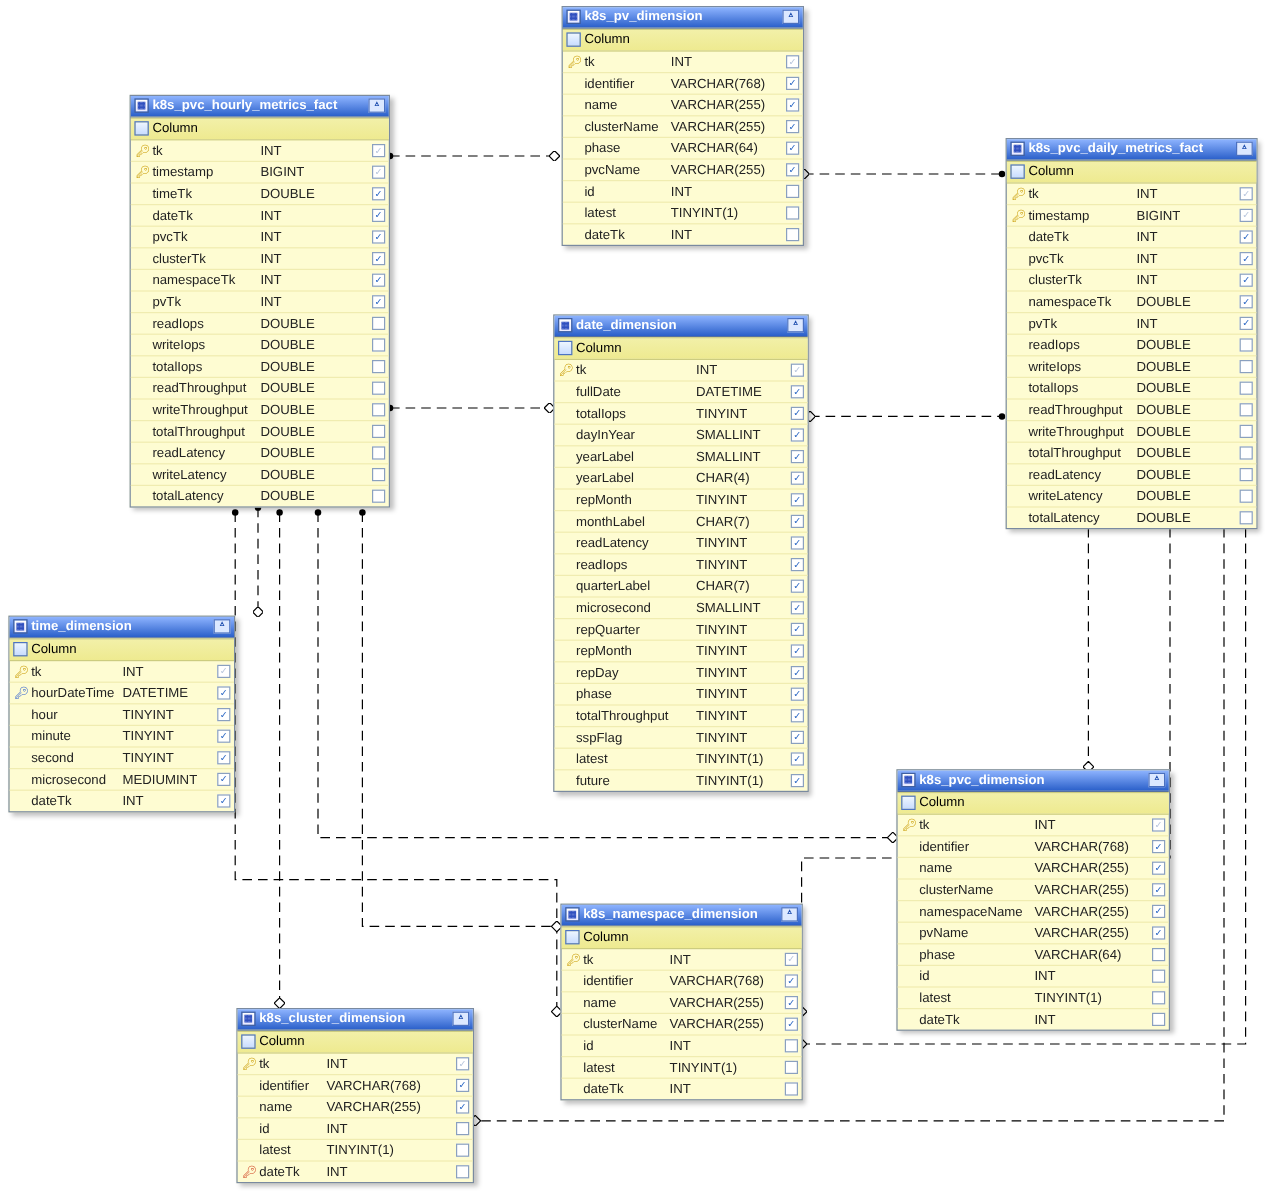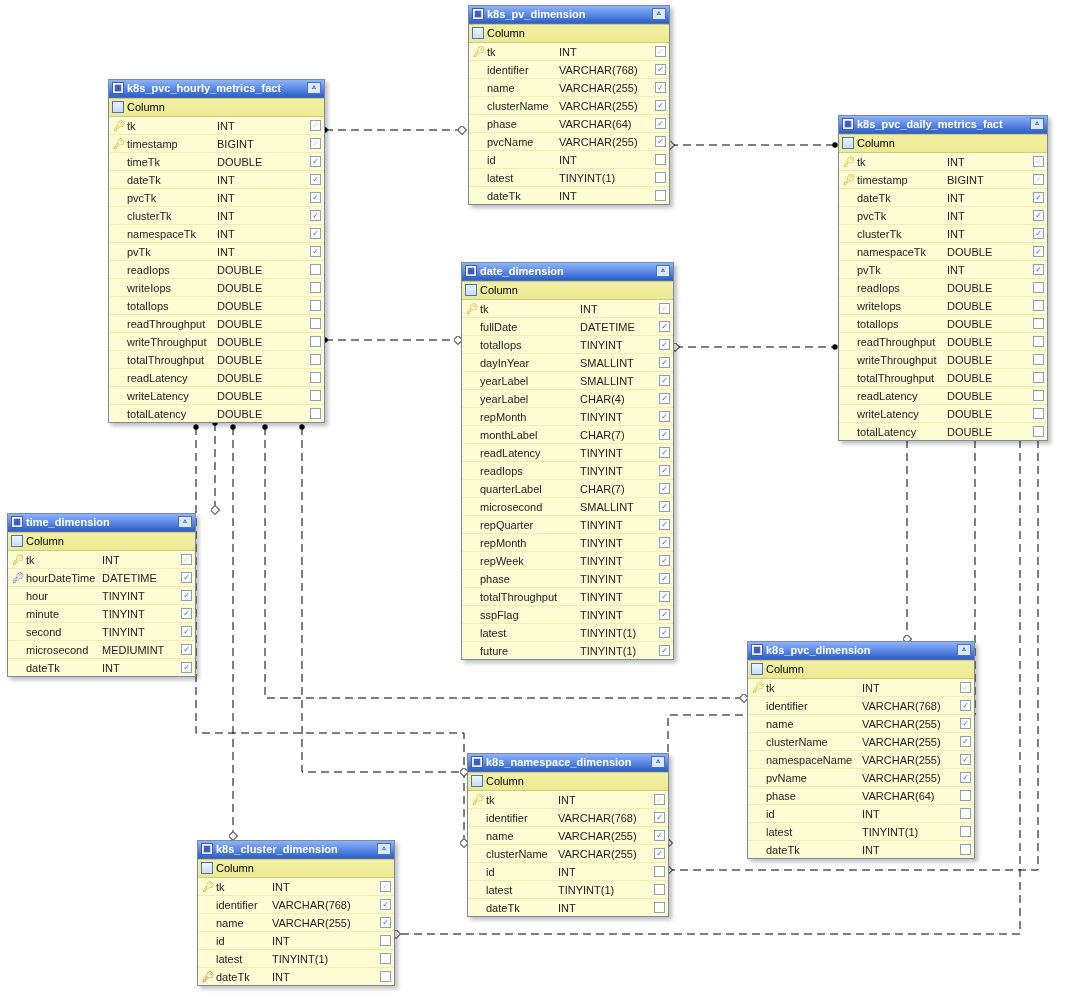"repWeek" span.name { text: repWeek -> repDay }
